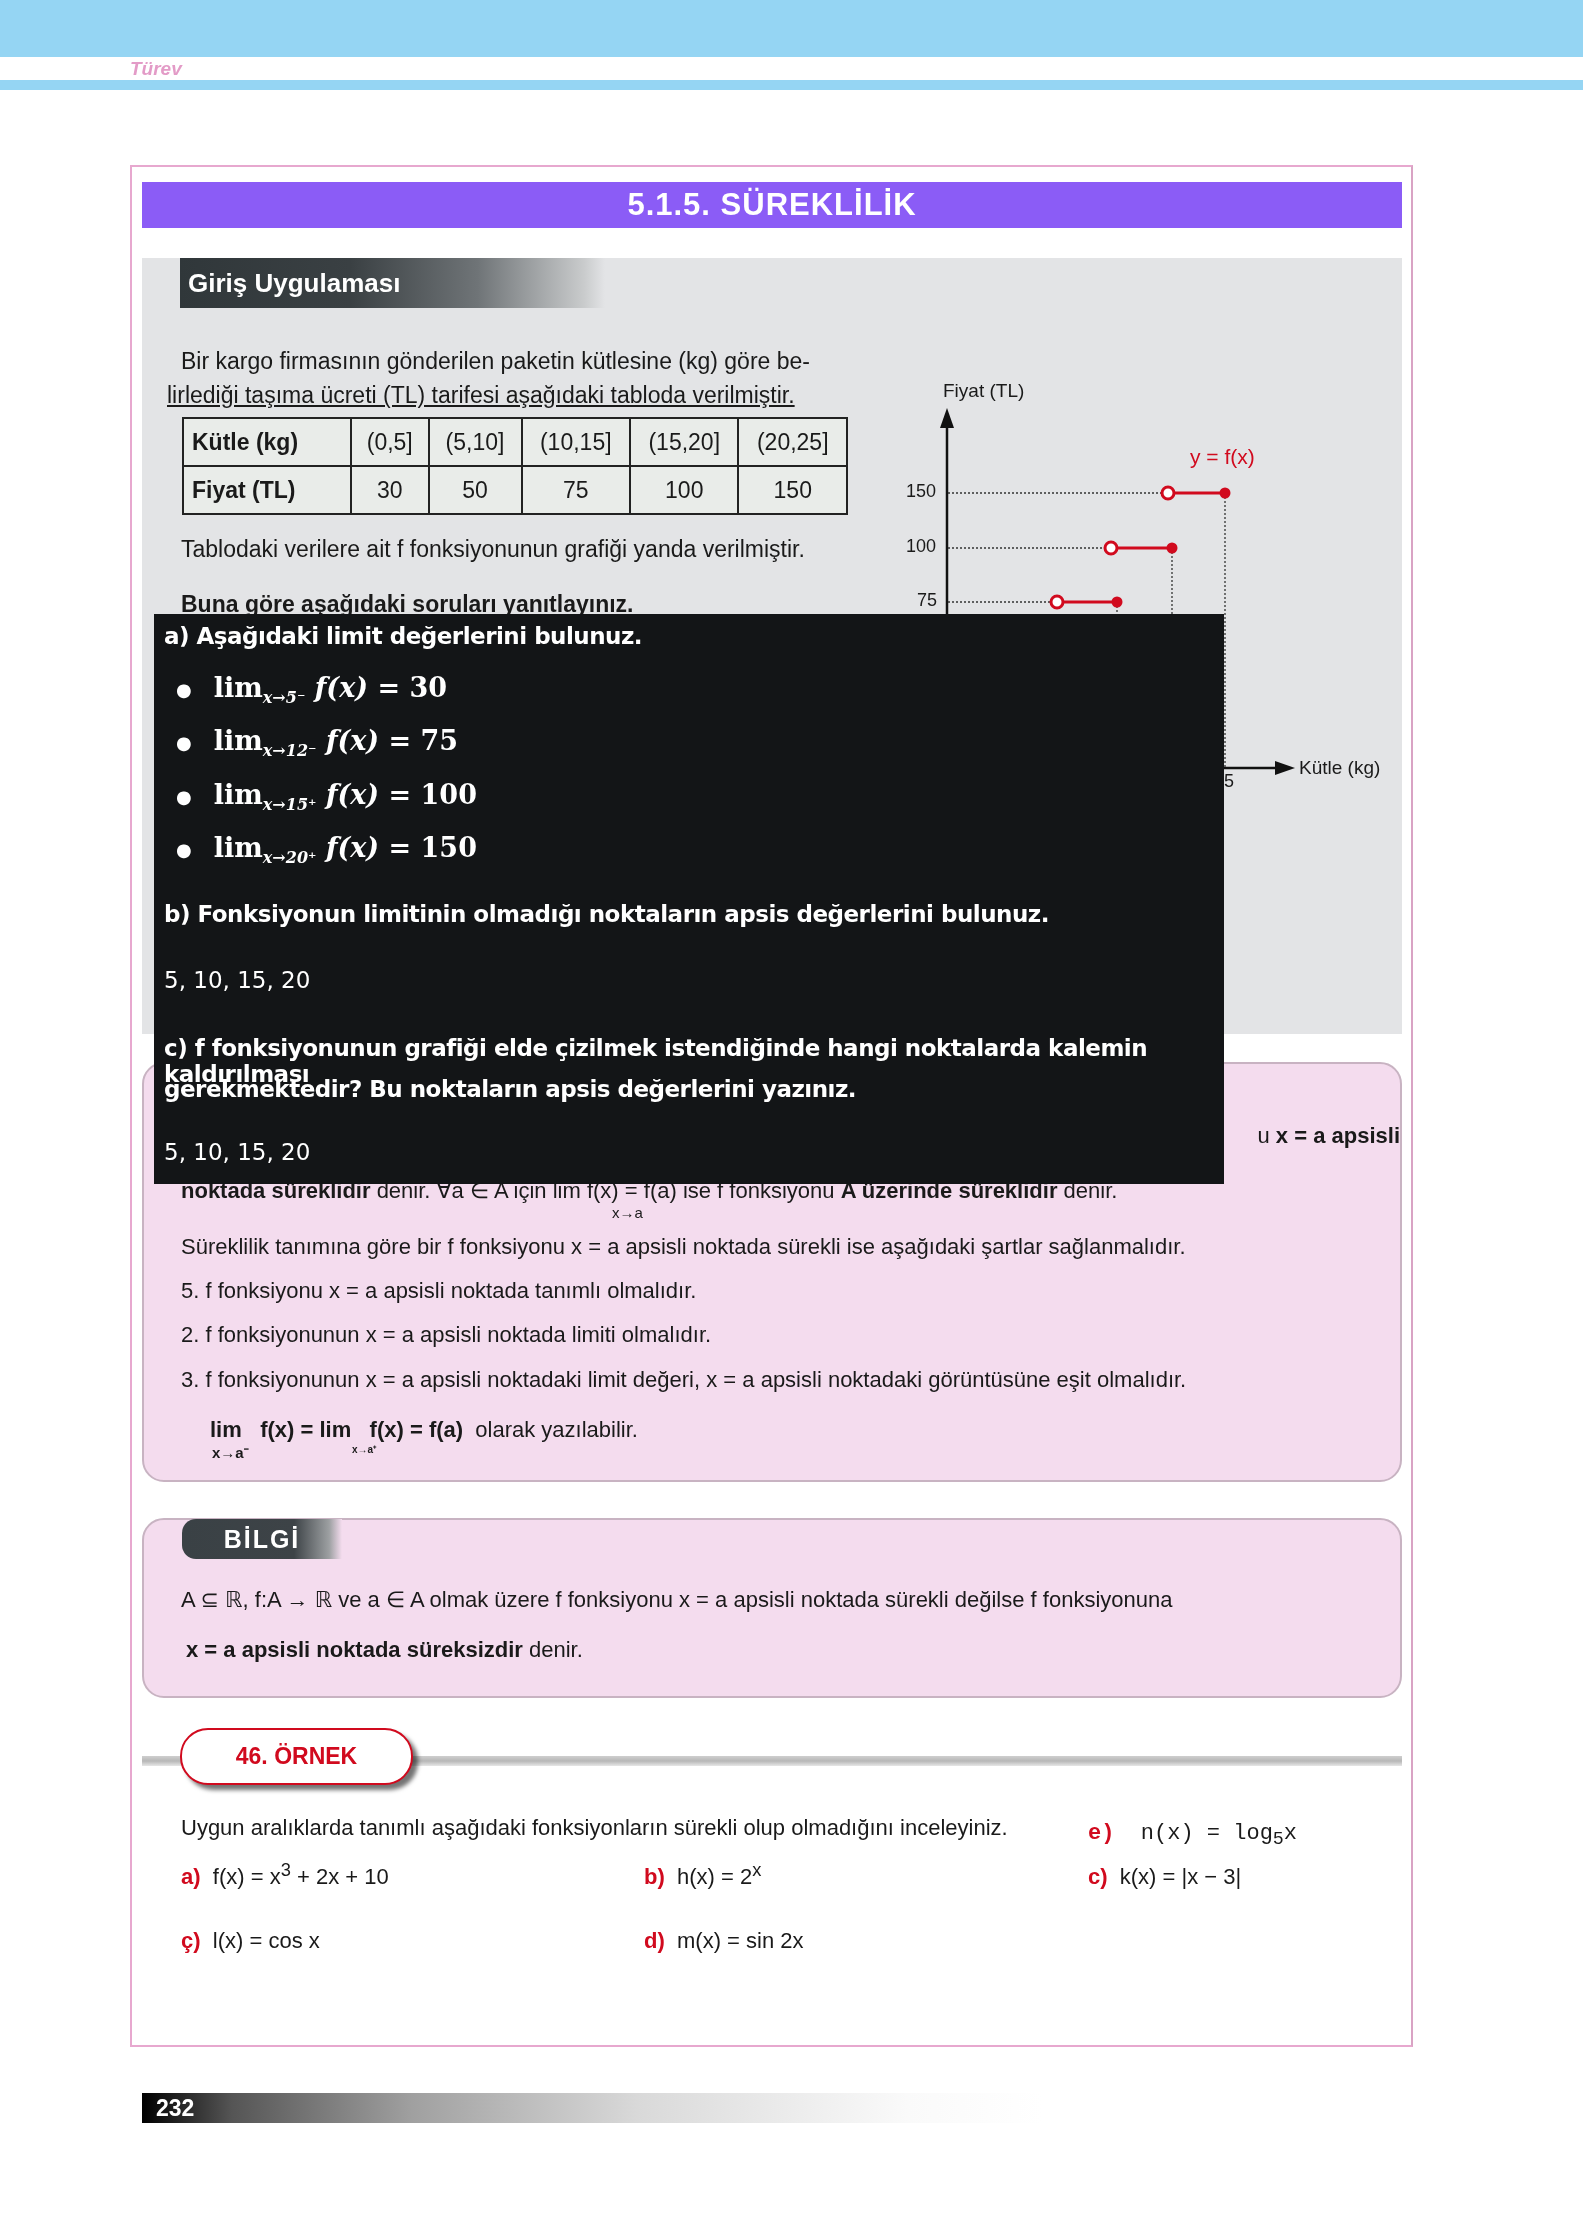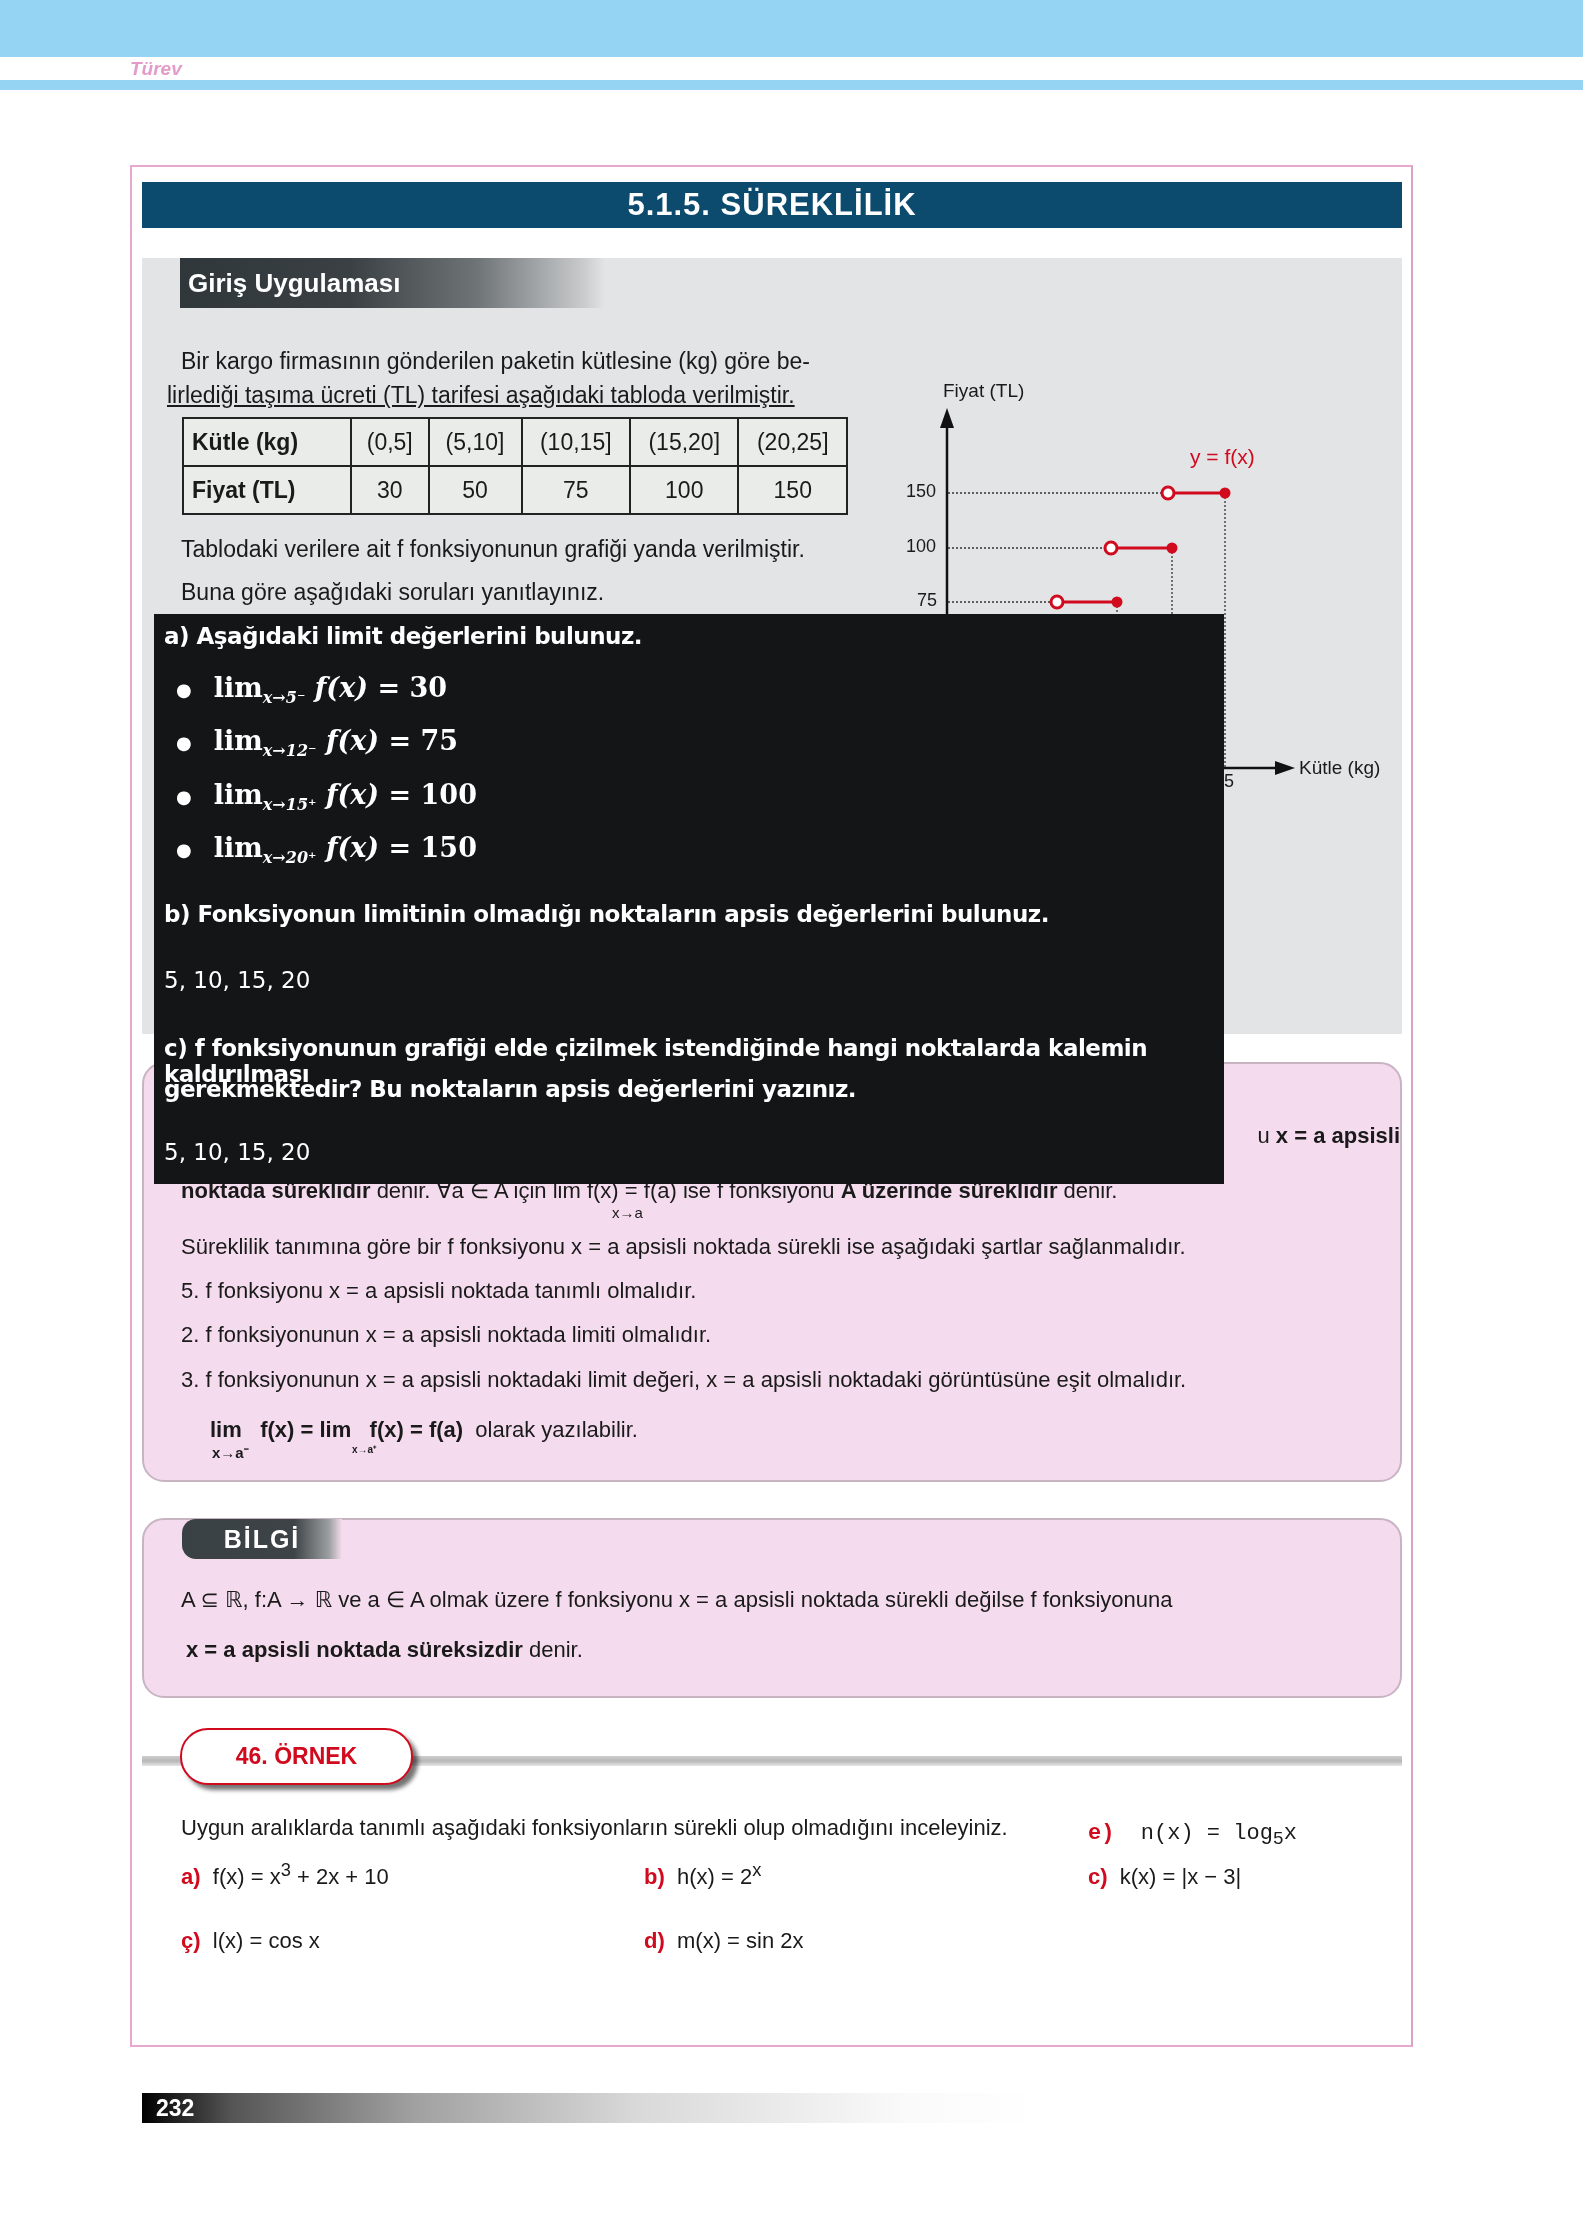"5.1.5. SÜREKLİLİK" .title-bar { background: #0c4a6e -> #8b5cf6 }
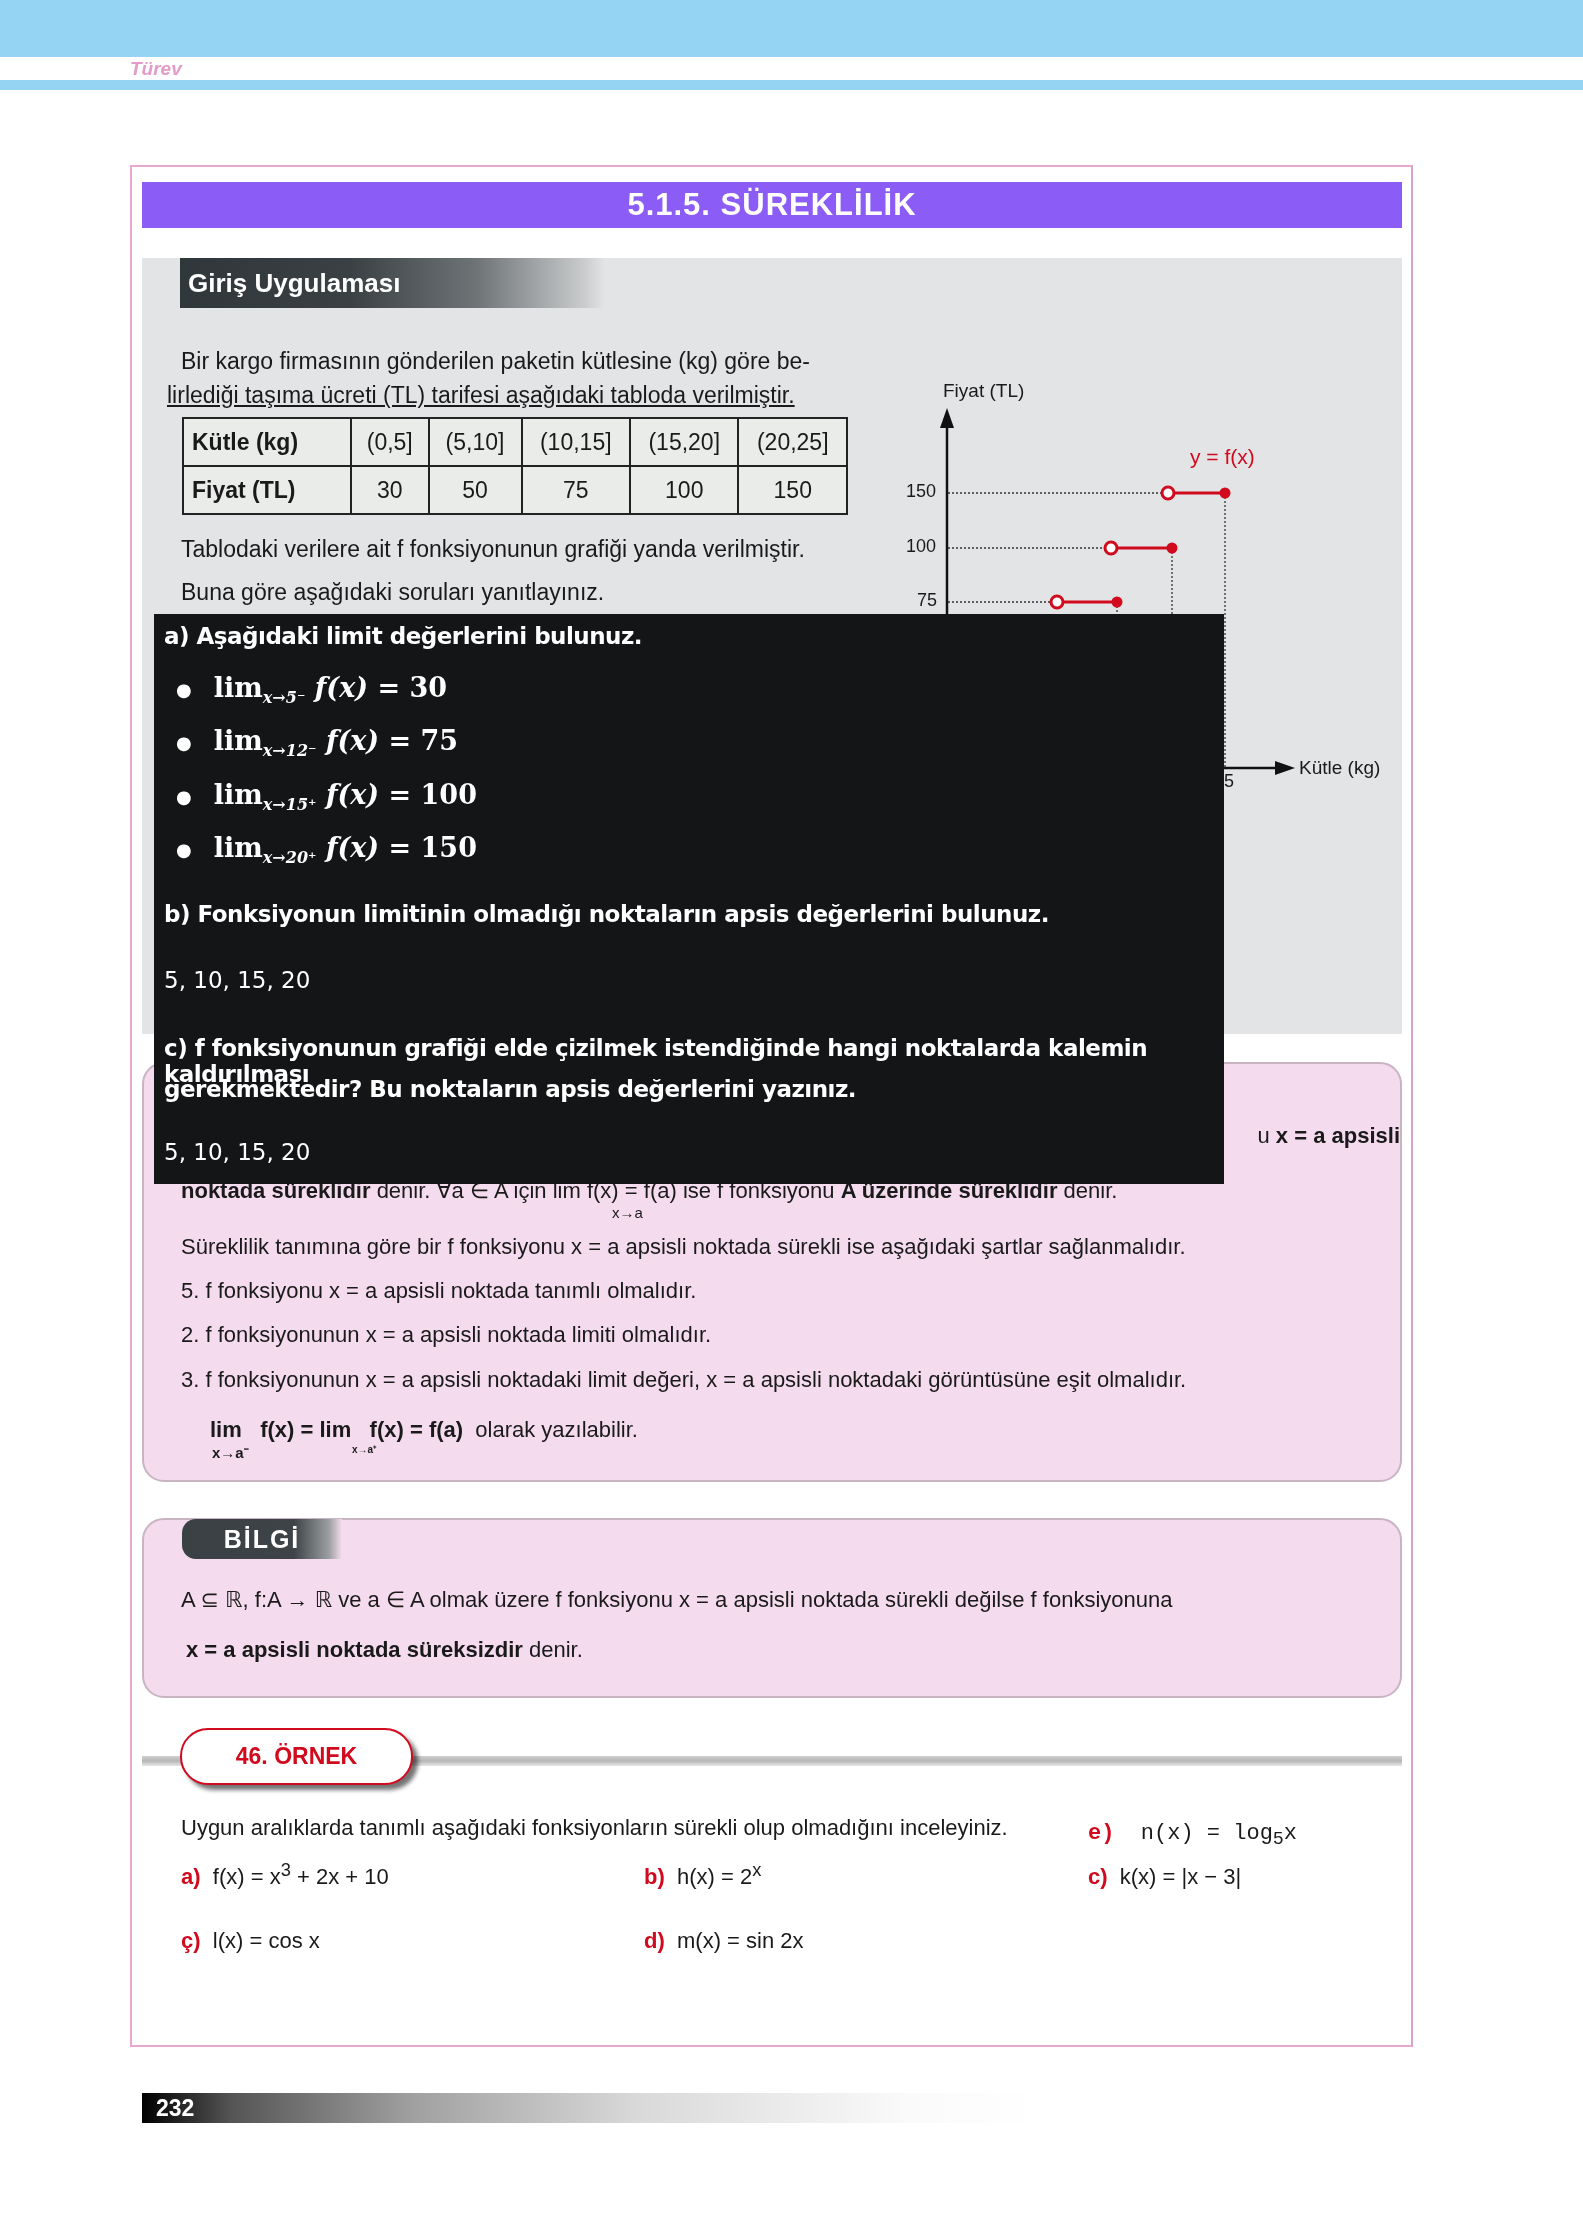"Buna göre aşağıdaki soruları" div.abs { font-weight: normal -> bold; top: 576px -> 588px }
